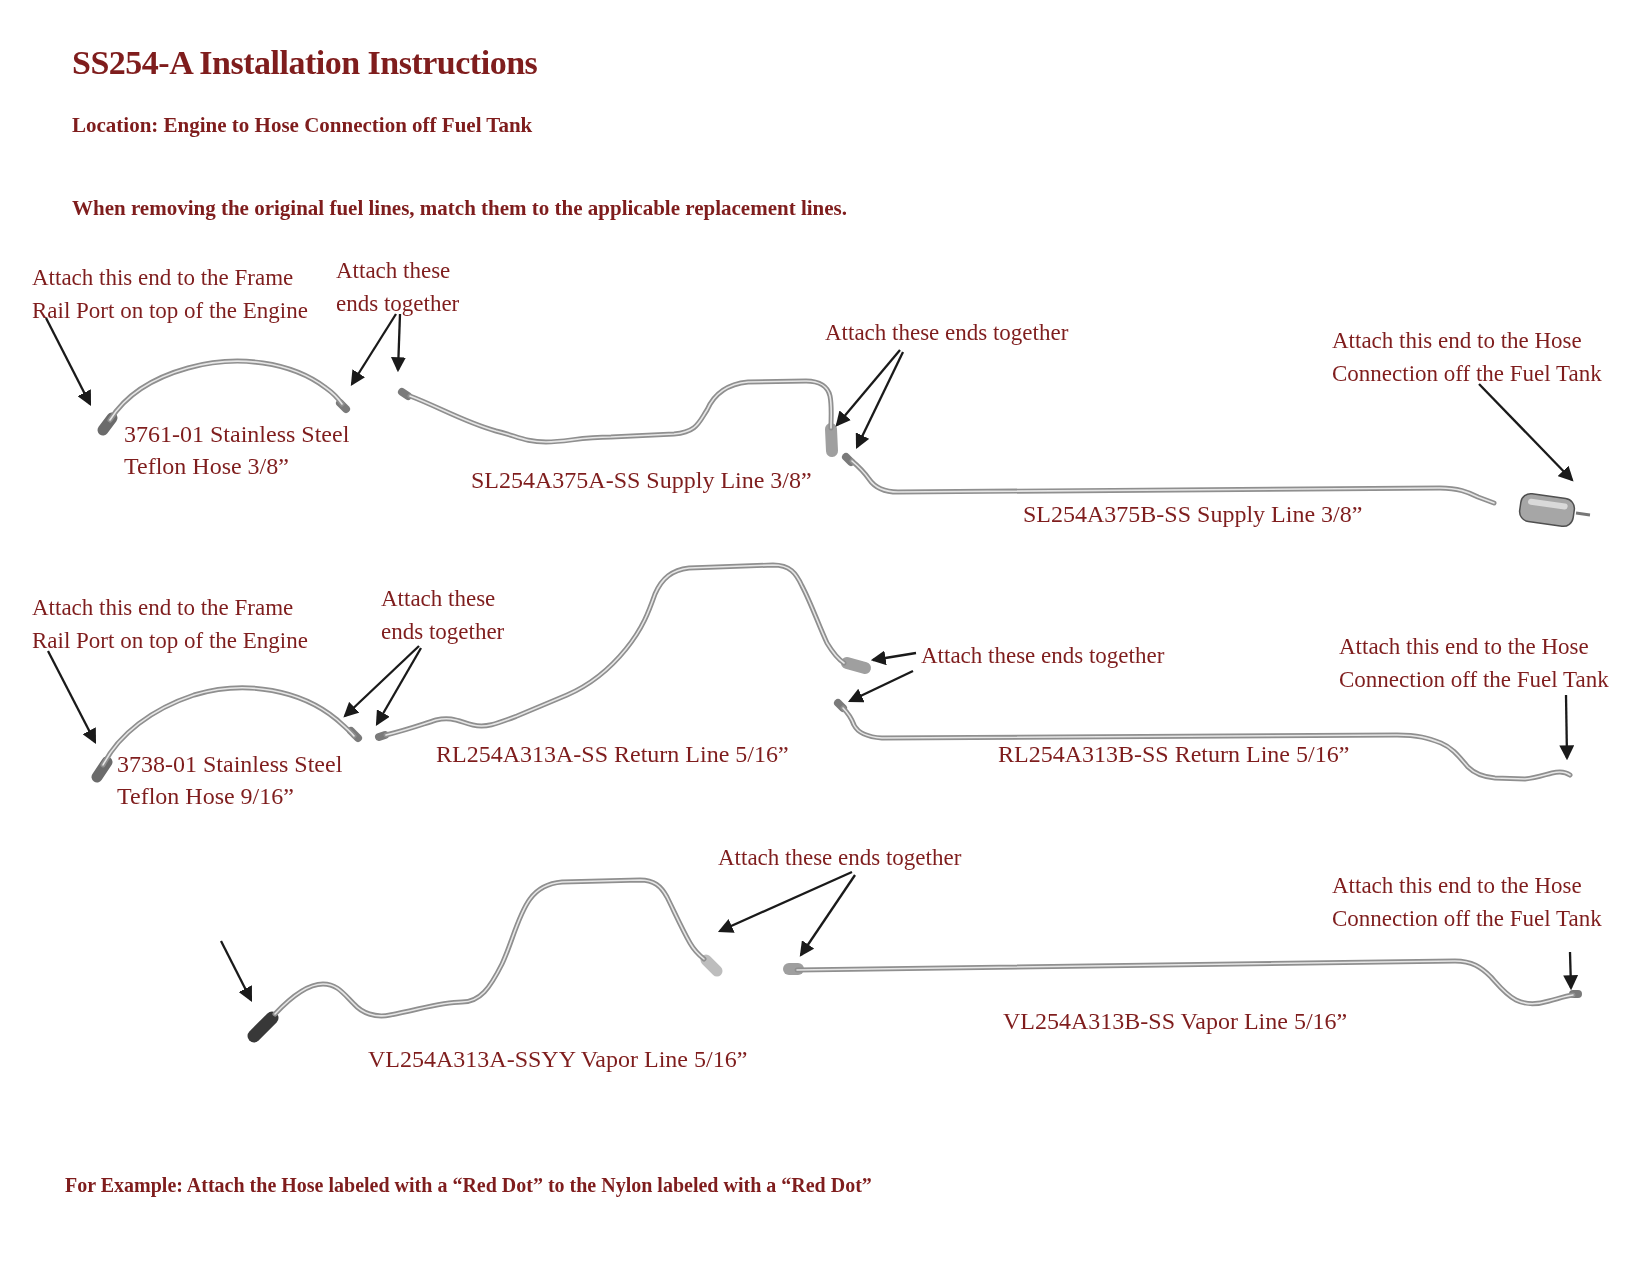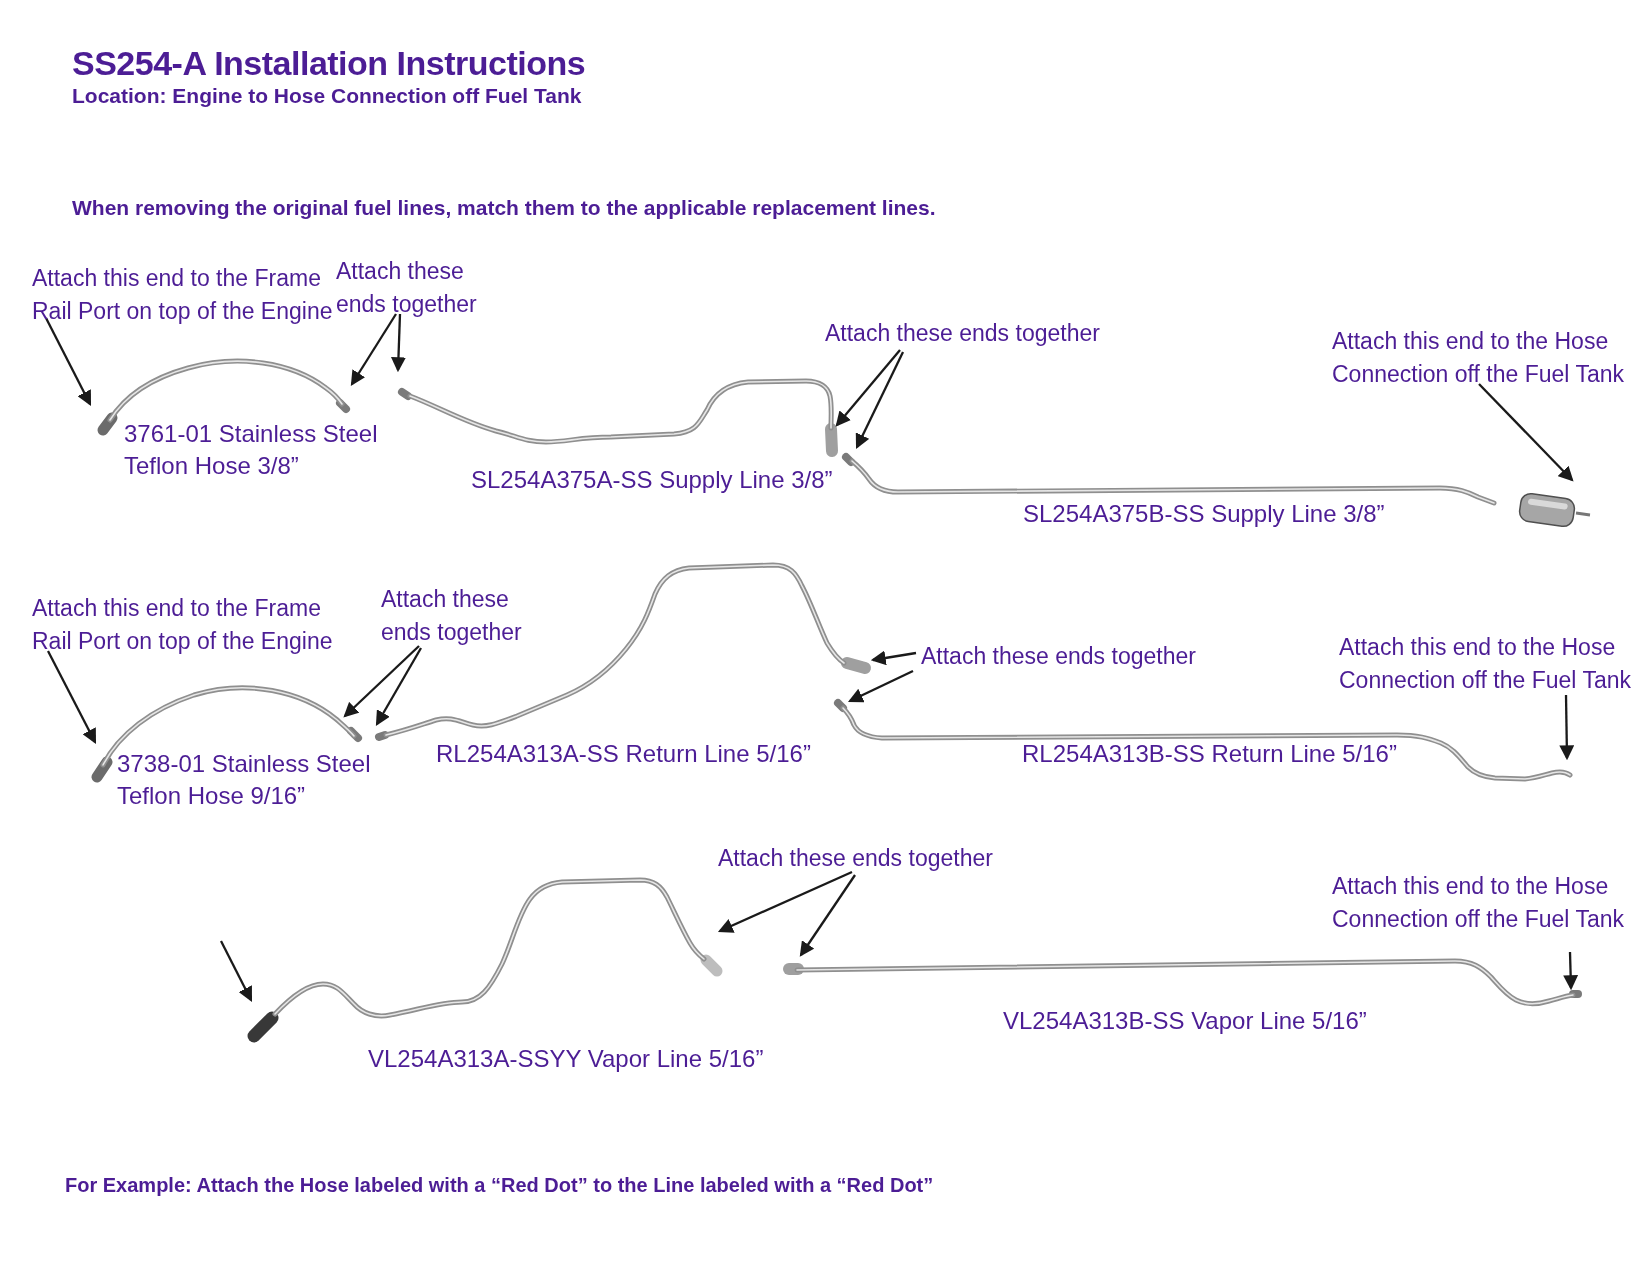"SS254-A Installation Instructions" #page { color: #4c1d95 -> #7f1d1d; font-family: Liberation Sans, sans-serif -> Liberation Serif, serif }
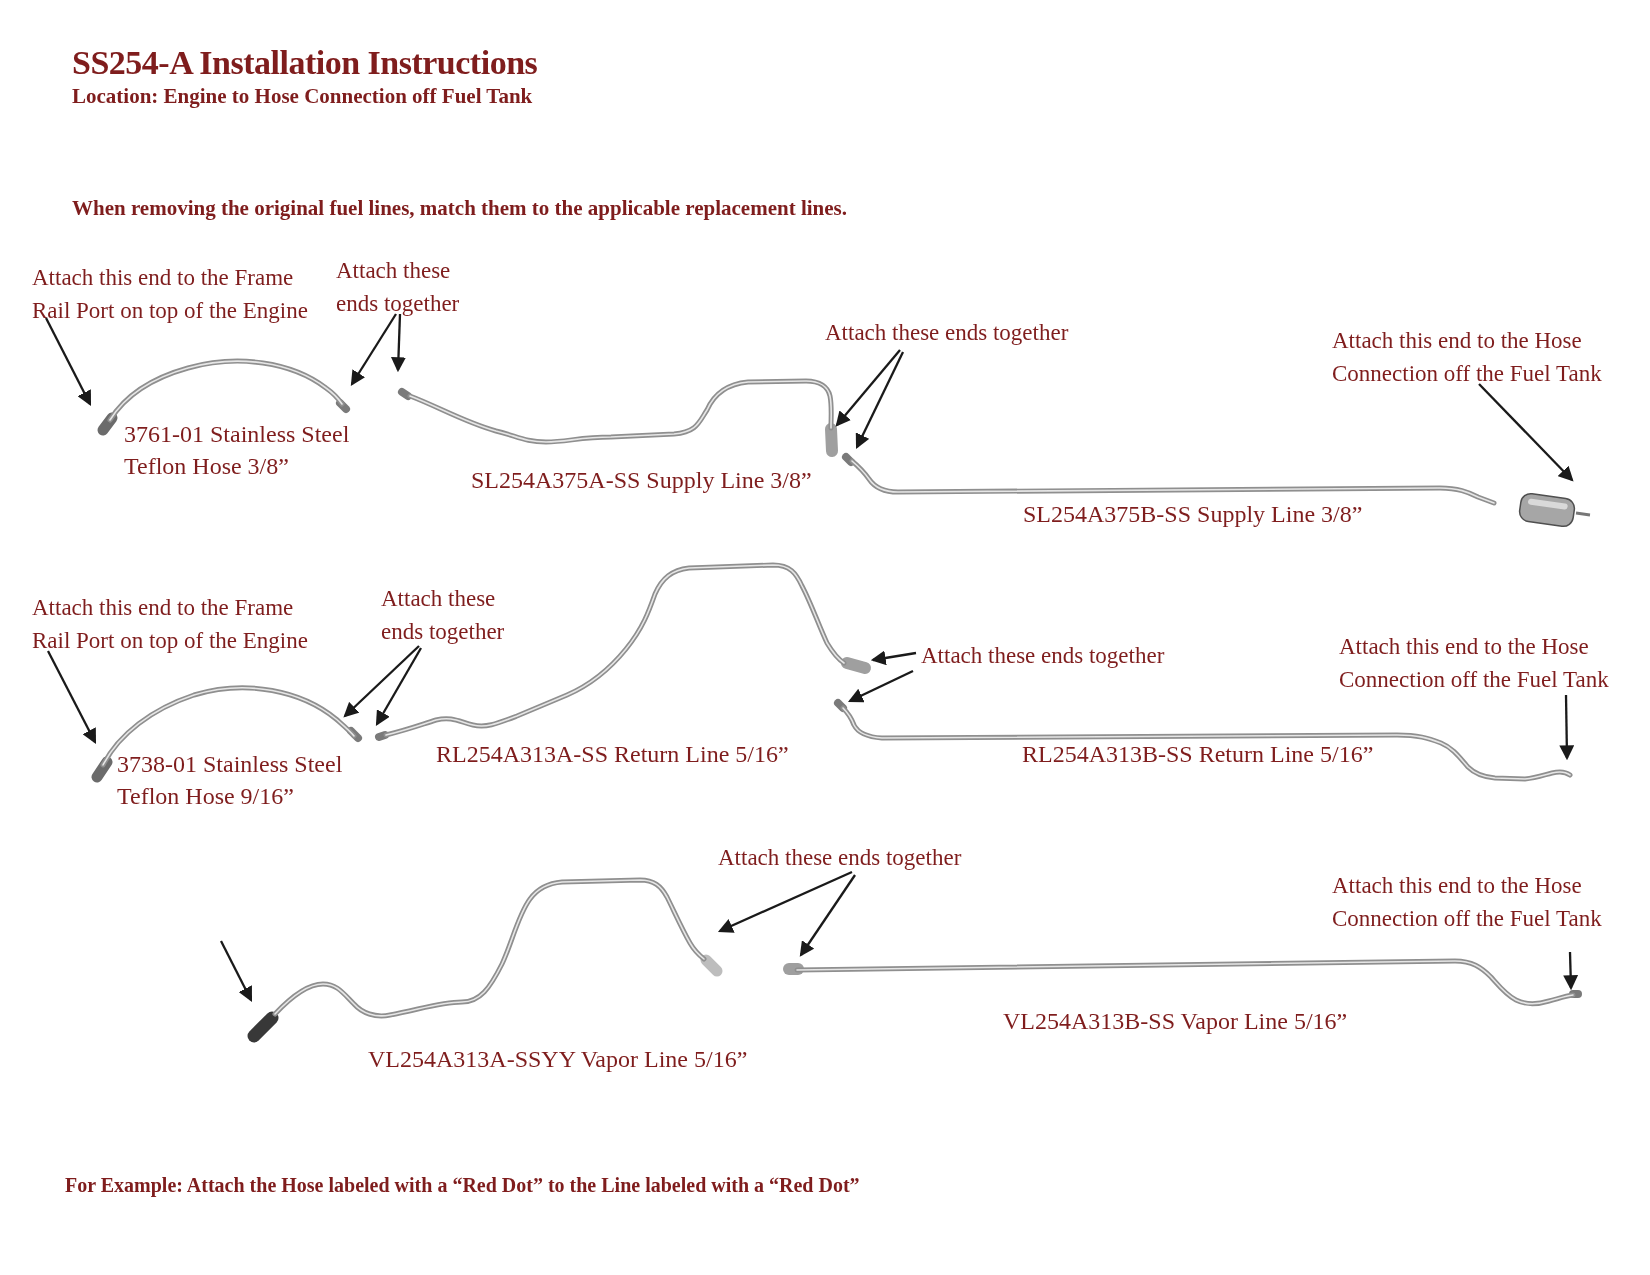"Location: Engine to Hose Connection" div.abs { top: 84px -> 113px }
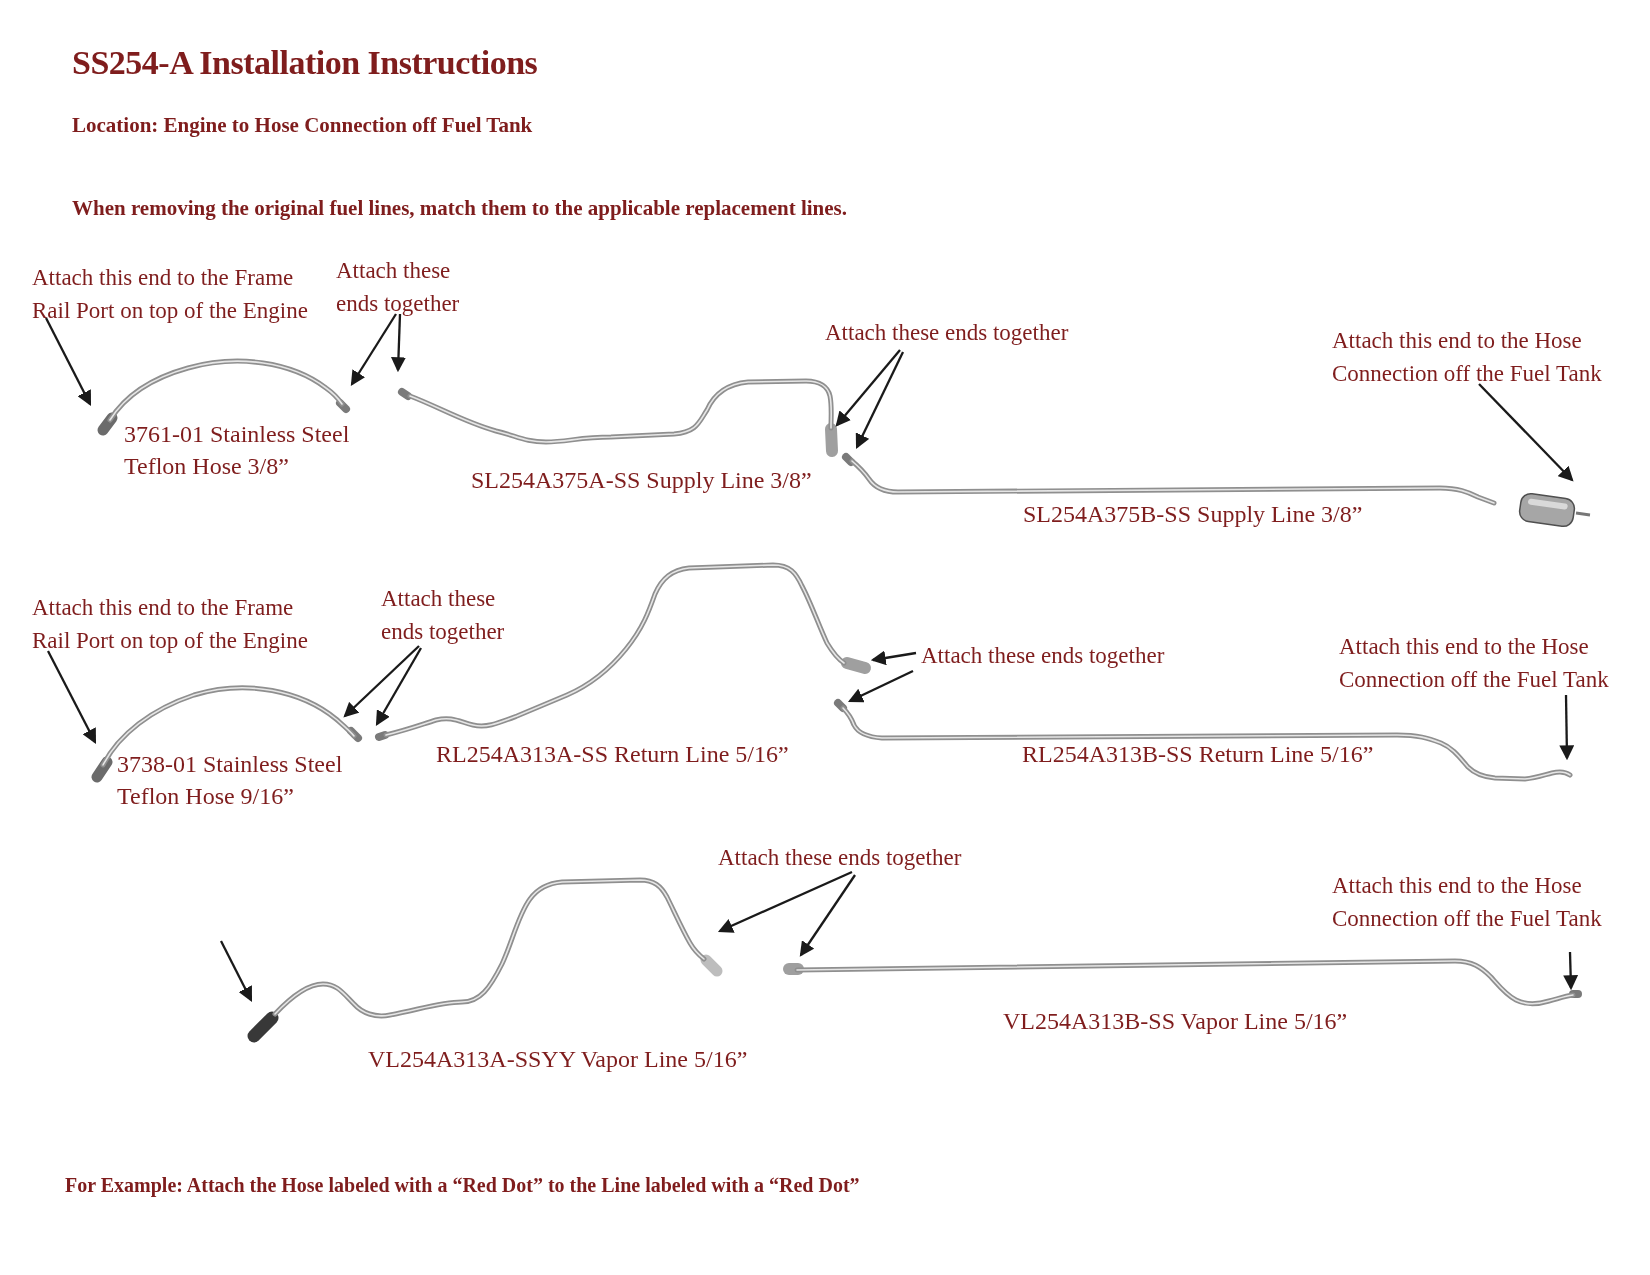"RL254A313B-SS Return Line 5/16”" div.abs { margin-left: 24px -> none }
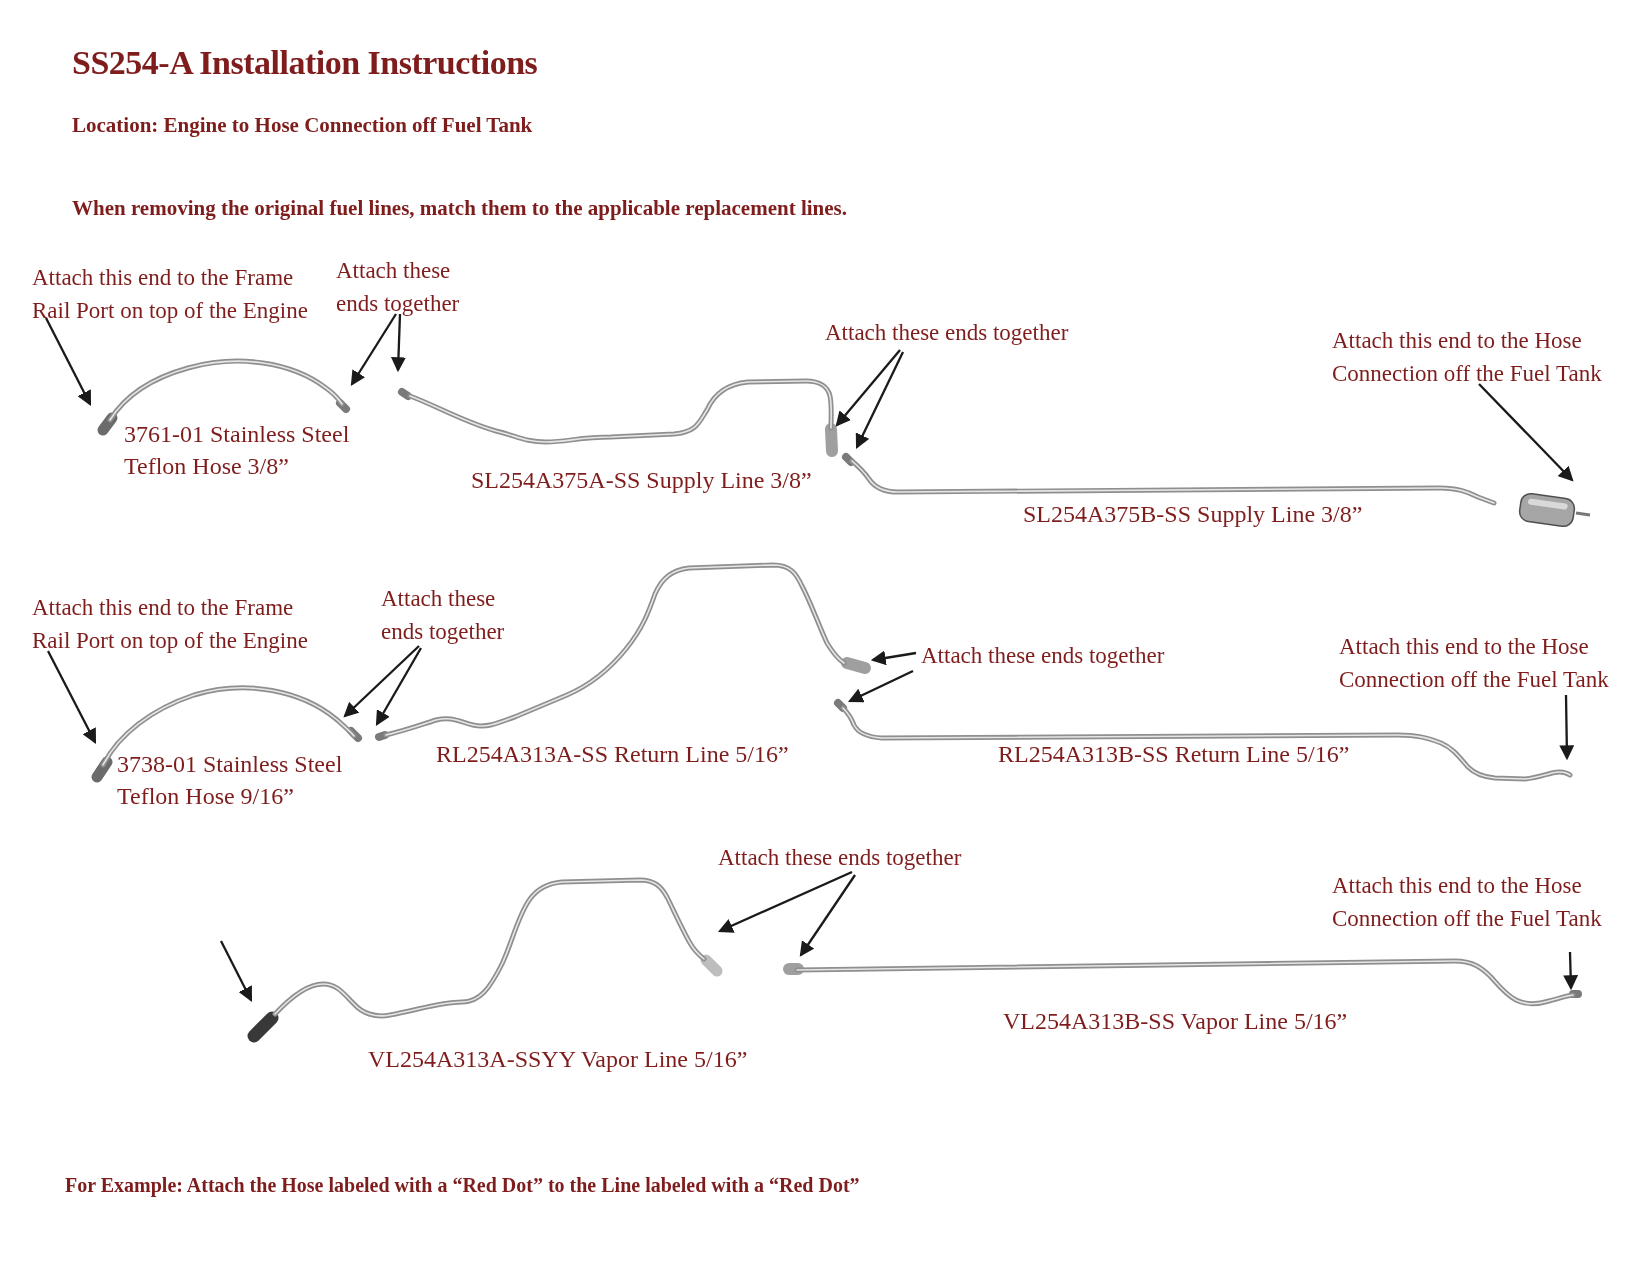"For Example: Attach the Hose" div.abs { text: Line -> Nylon }
